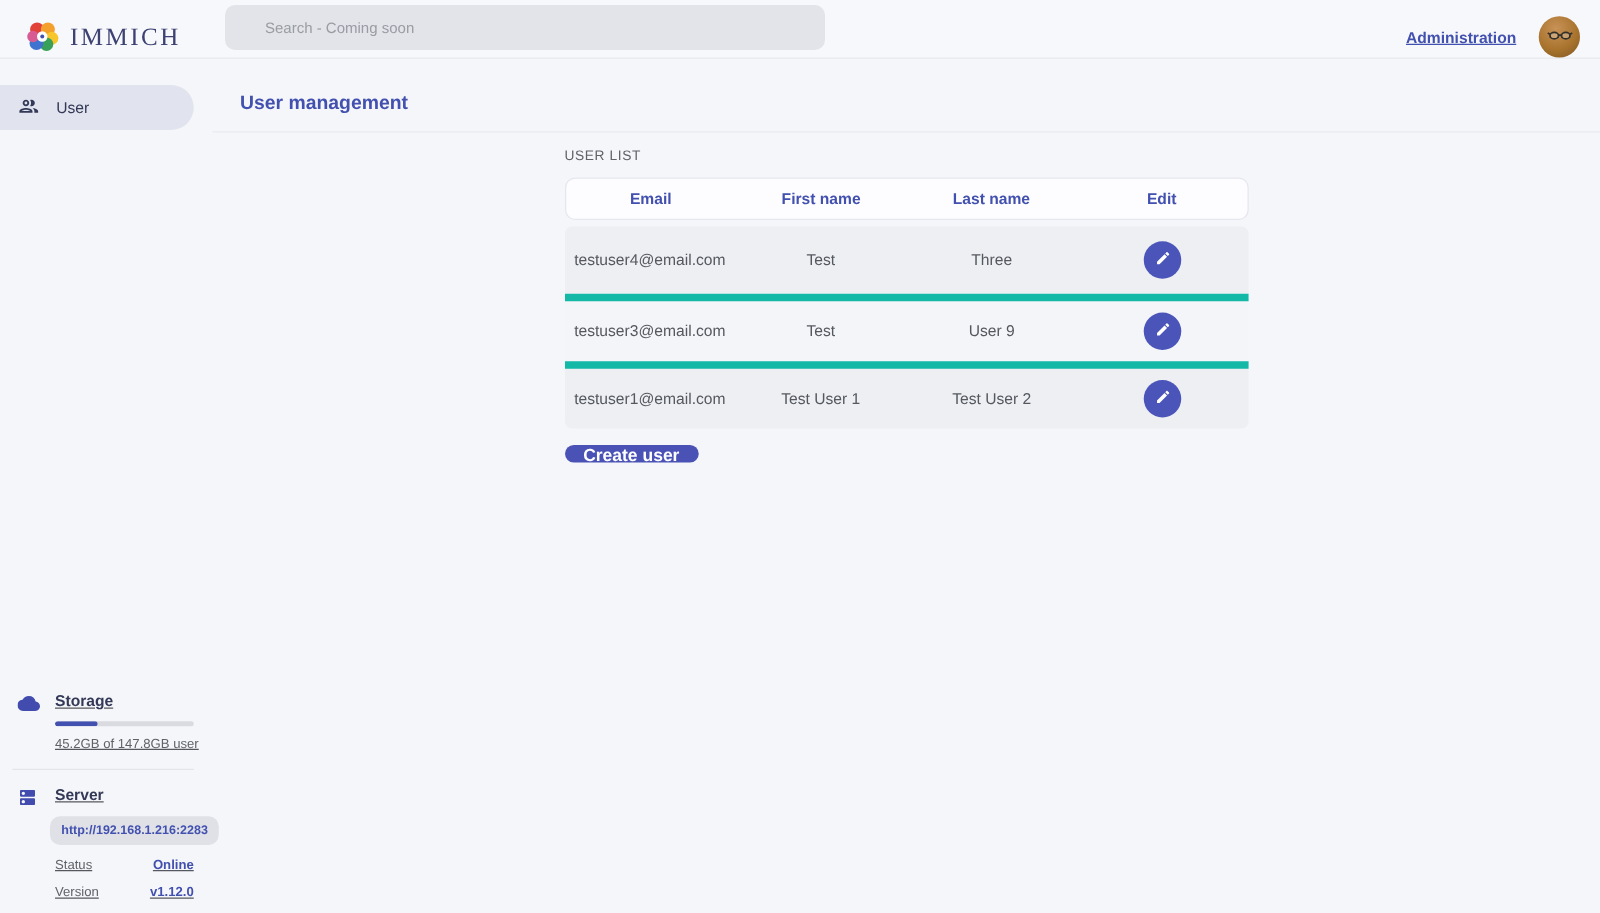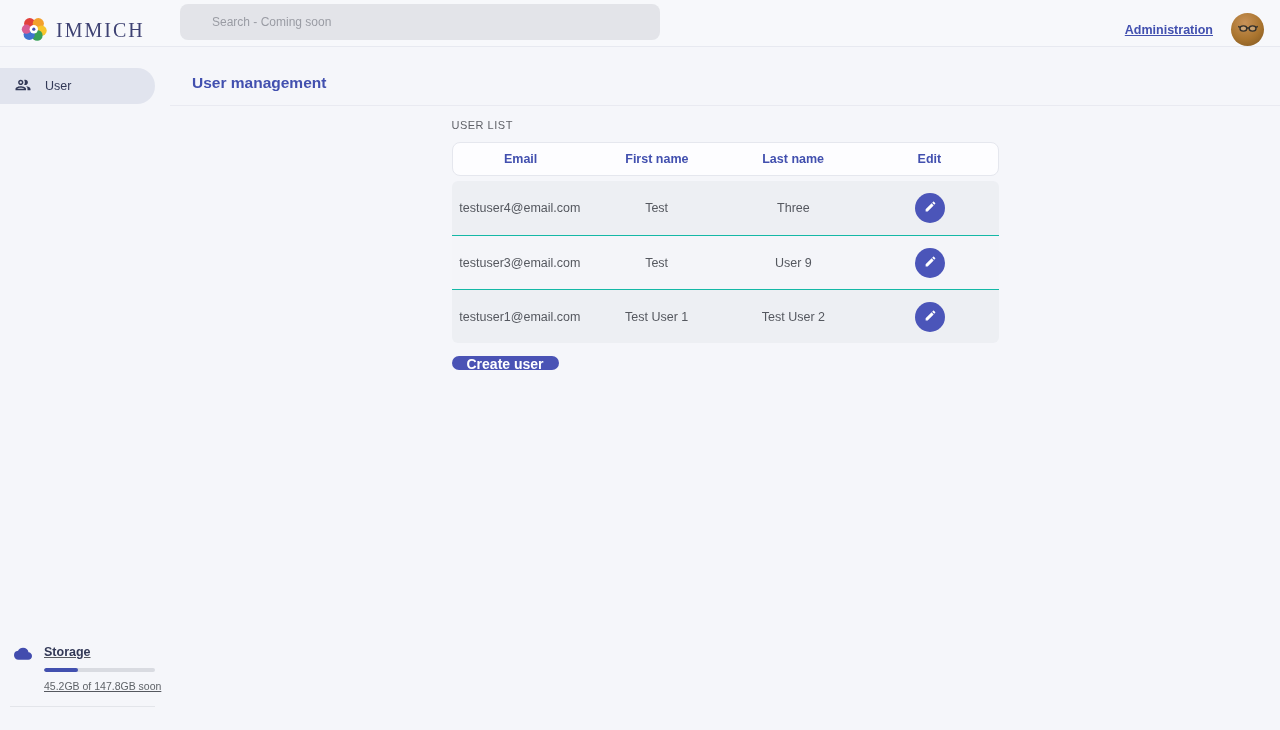"testuser3@email.com" .t-row + .t-row { border-top: 1px solid #14b8a6 -> 6px solid #14b8a6 }
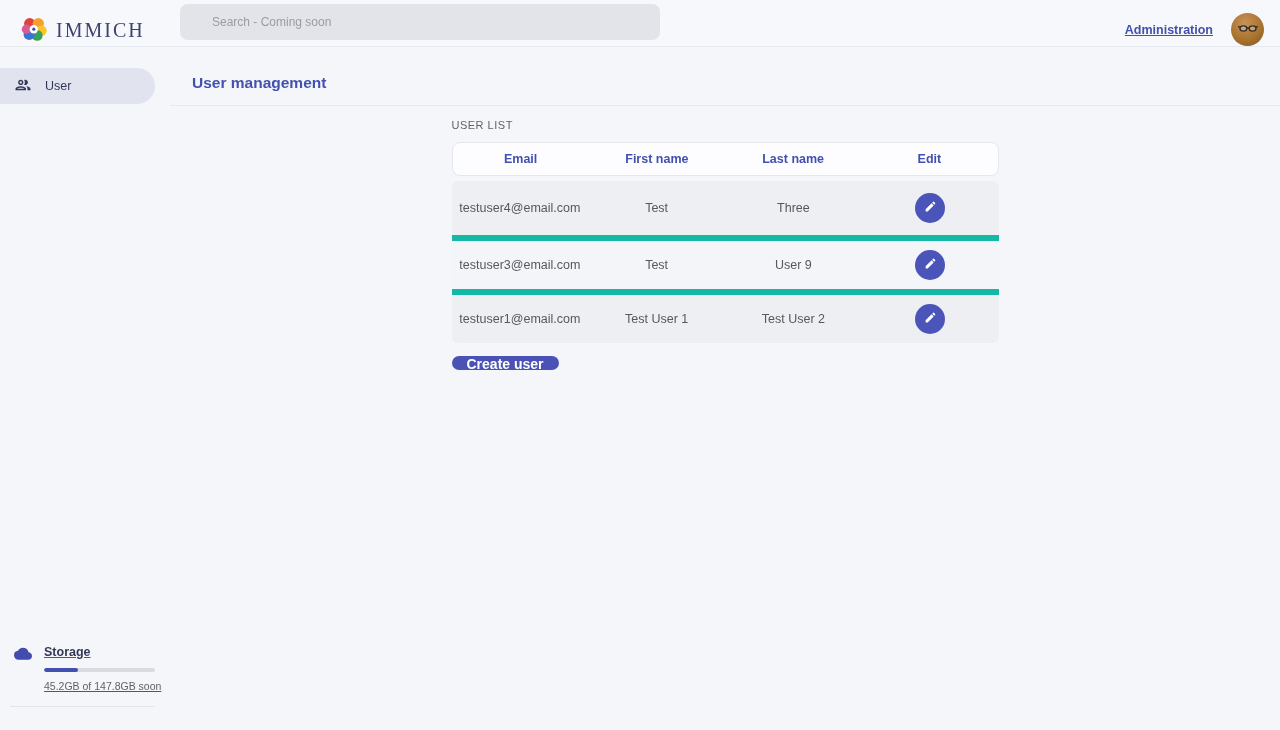"45.2GB of 147.8GB soon" div.usage-text { text: soon -> user }
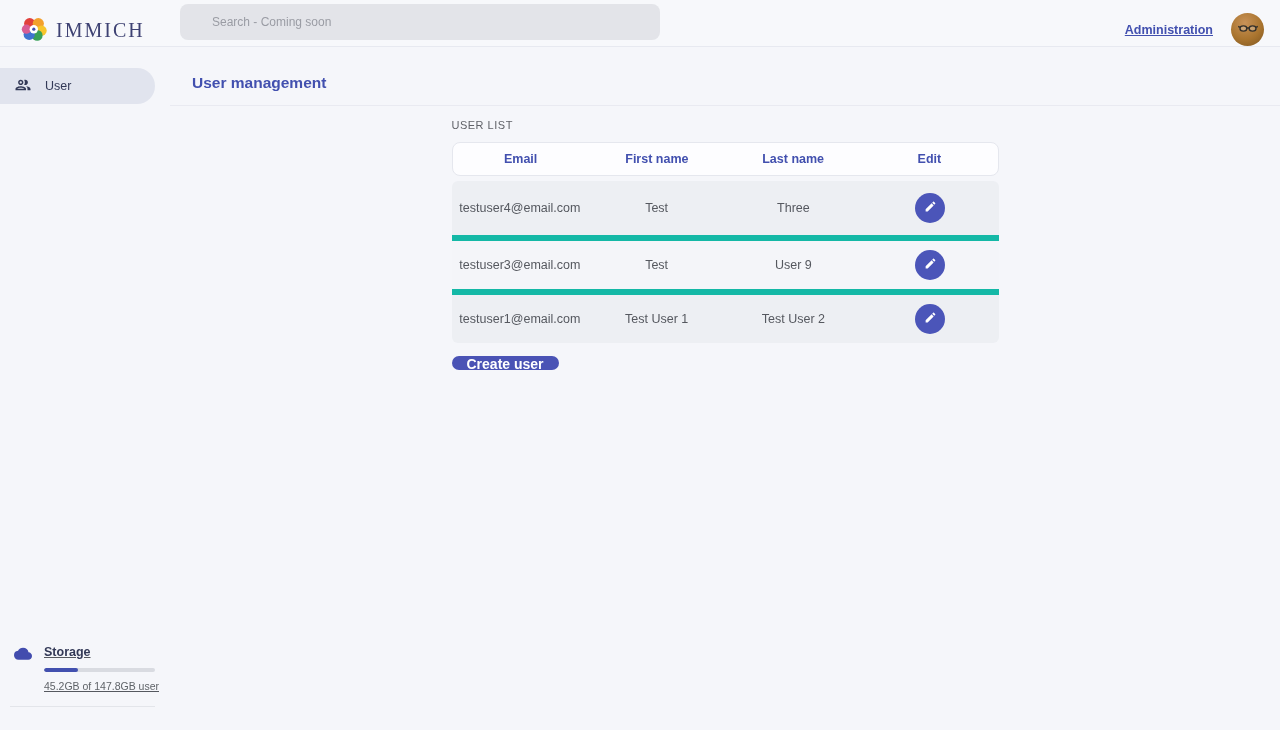"Server" div.side-block { html: none -> <div> <span> <svg> <path></path> </svg> </span> <div> <div>Server</div> <span>http://192.168.1.216:2283</span> <div> <span>Status</span> <span>Online</span> </div> <div> <span>Version</span> <span>v1.12.0</span> </div> </div> </div> }
